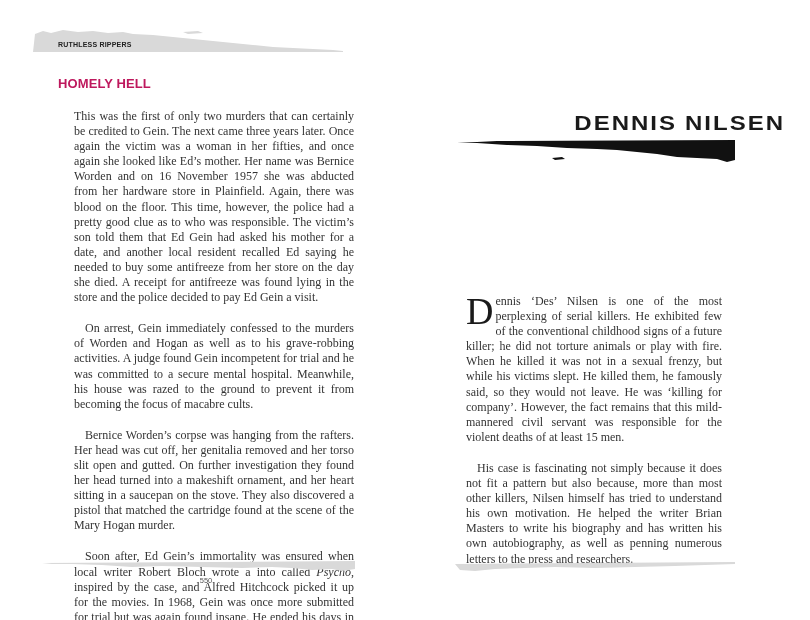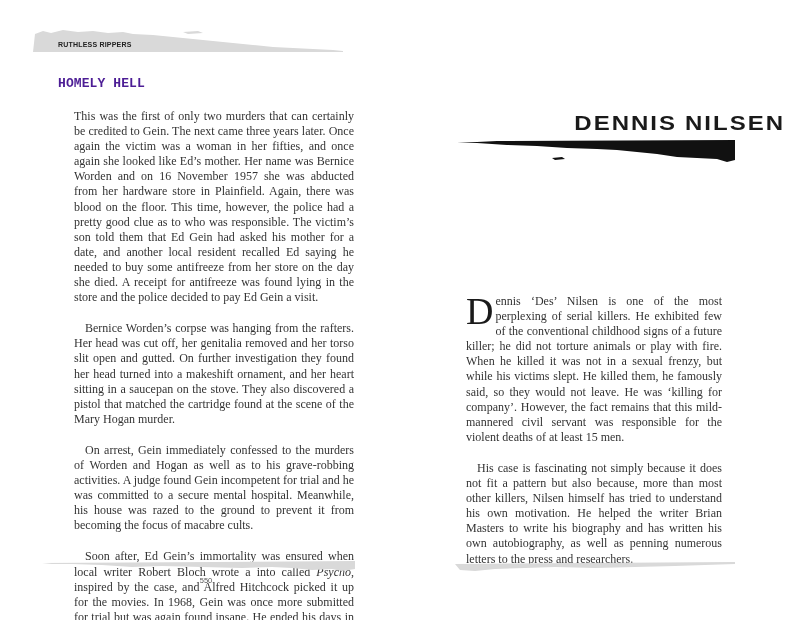"HOMELY HELL" .section-title { color: #4c1d95 -> #be185d; font-family: Liberation Mono, monospace -> Liberation Sans, sans-serif }
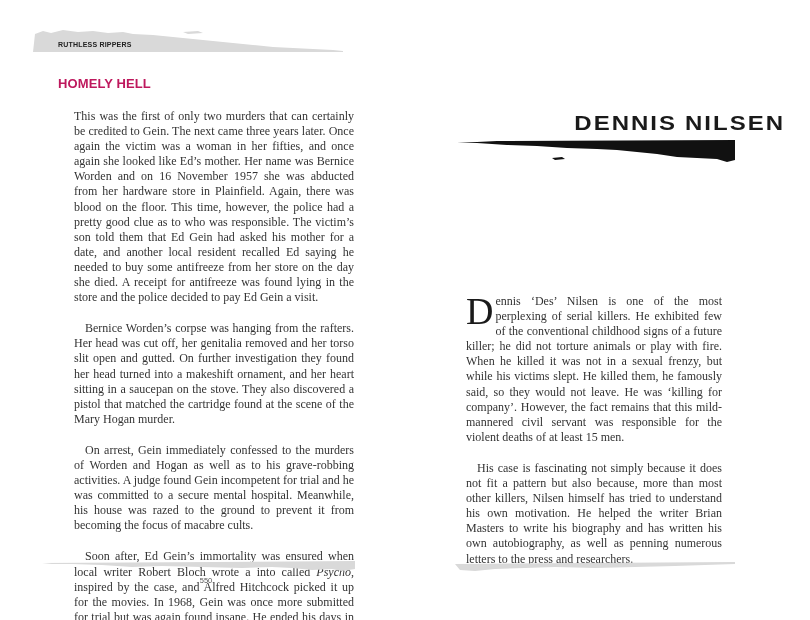"Bernice Worden’s corpse was hanging" p { order: before "On arrest, Gein immediately confessed" -> after "On arrest, Gein immediately confessed" }
